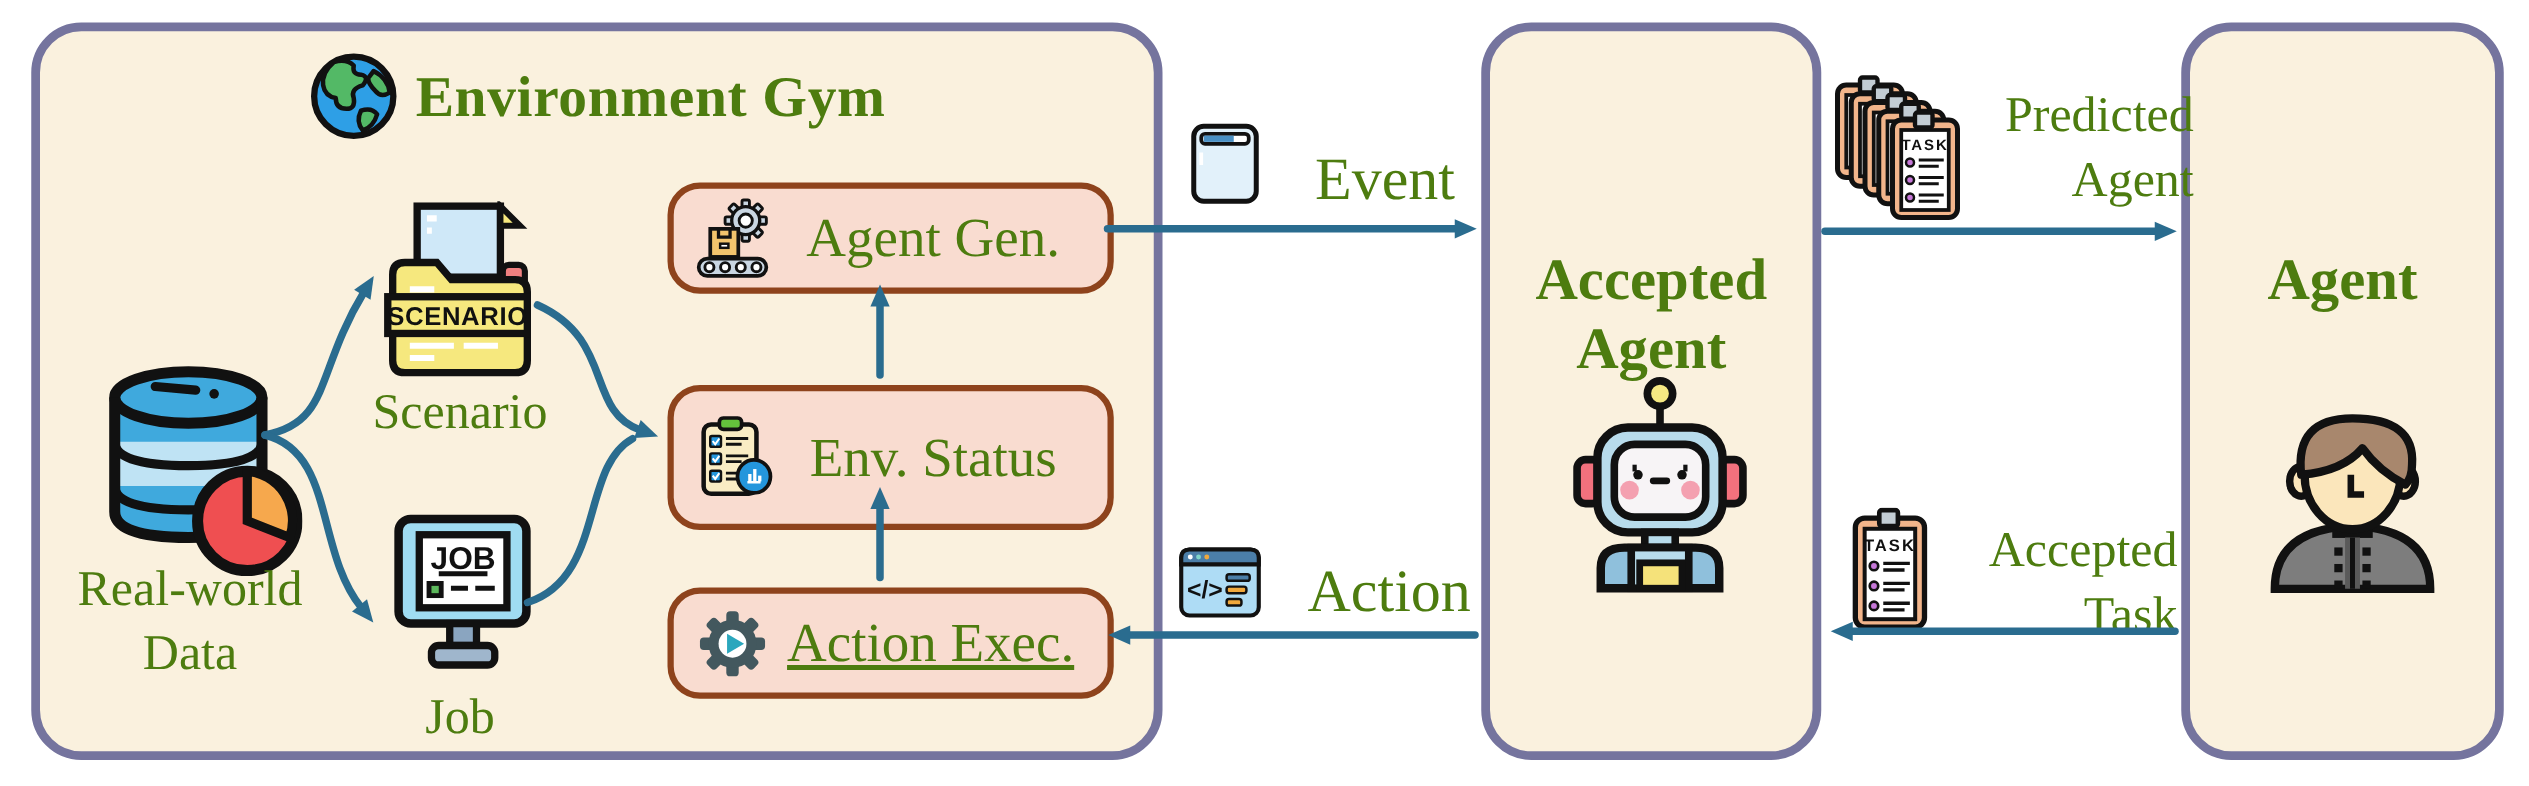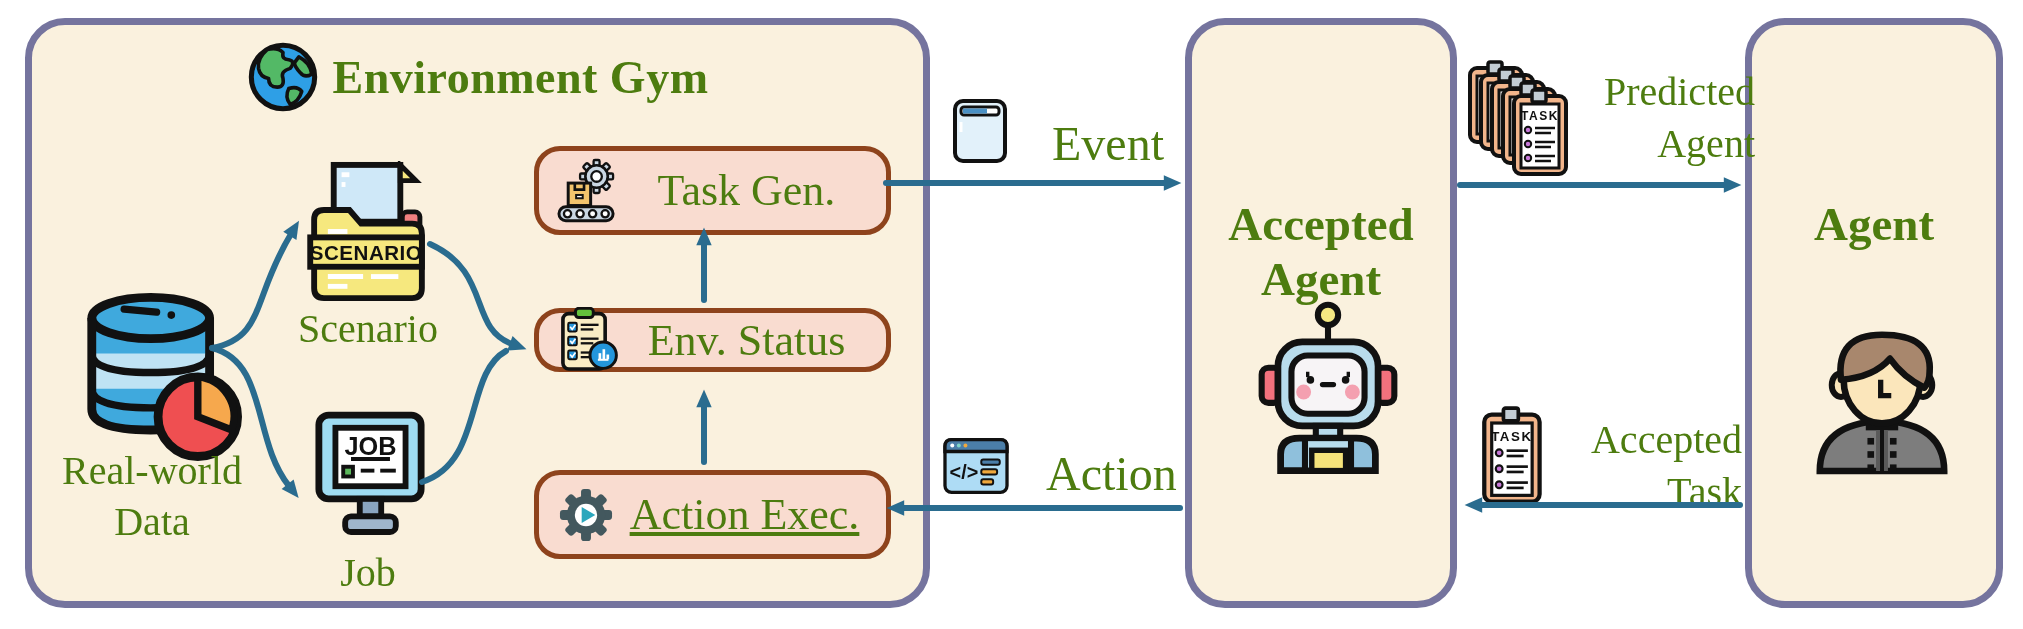"Task Gen." span.mod-label { text: Task -> Agent }
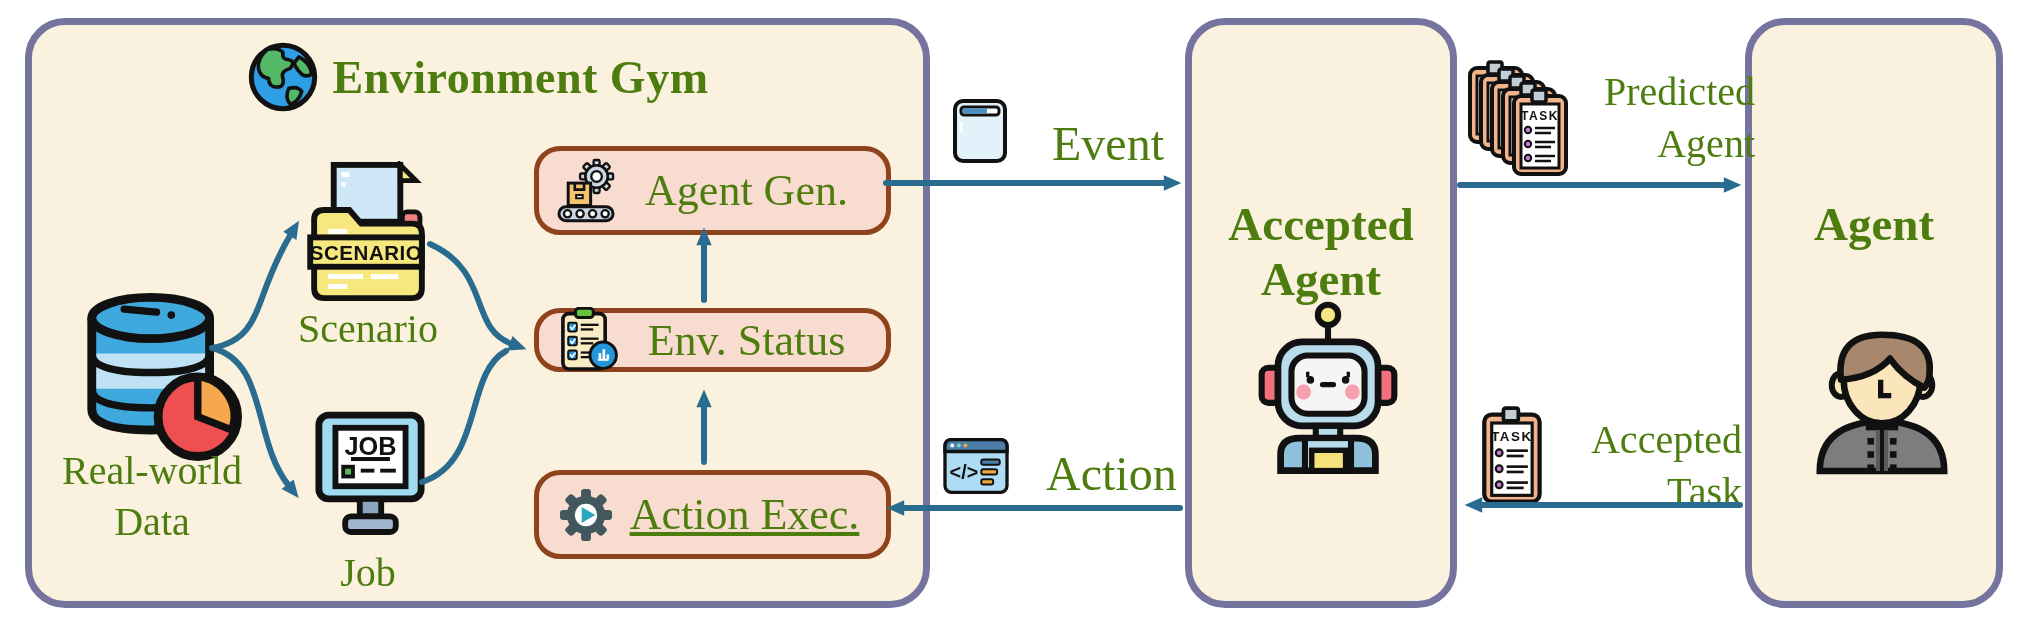"Env. Status" div.module { height: 64px -> 116px }
